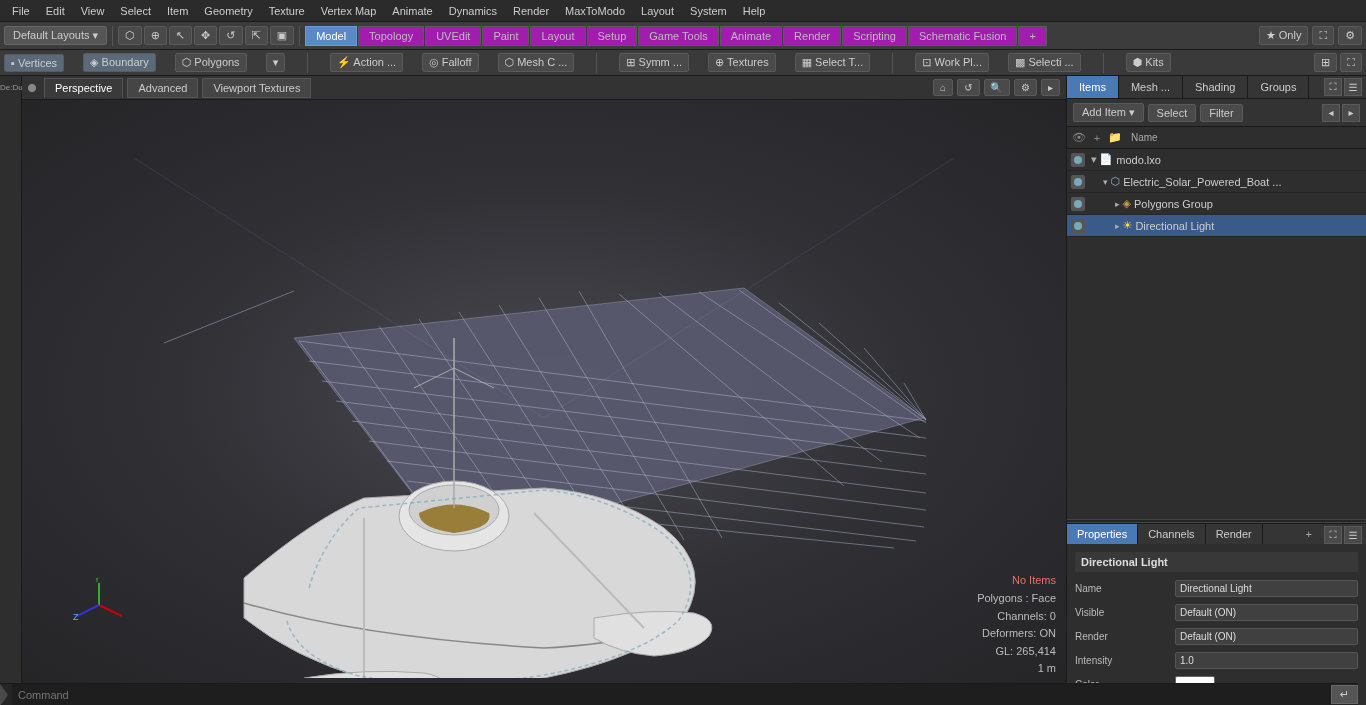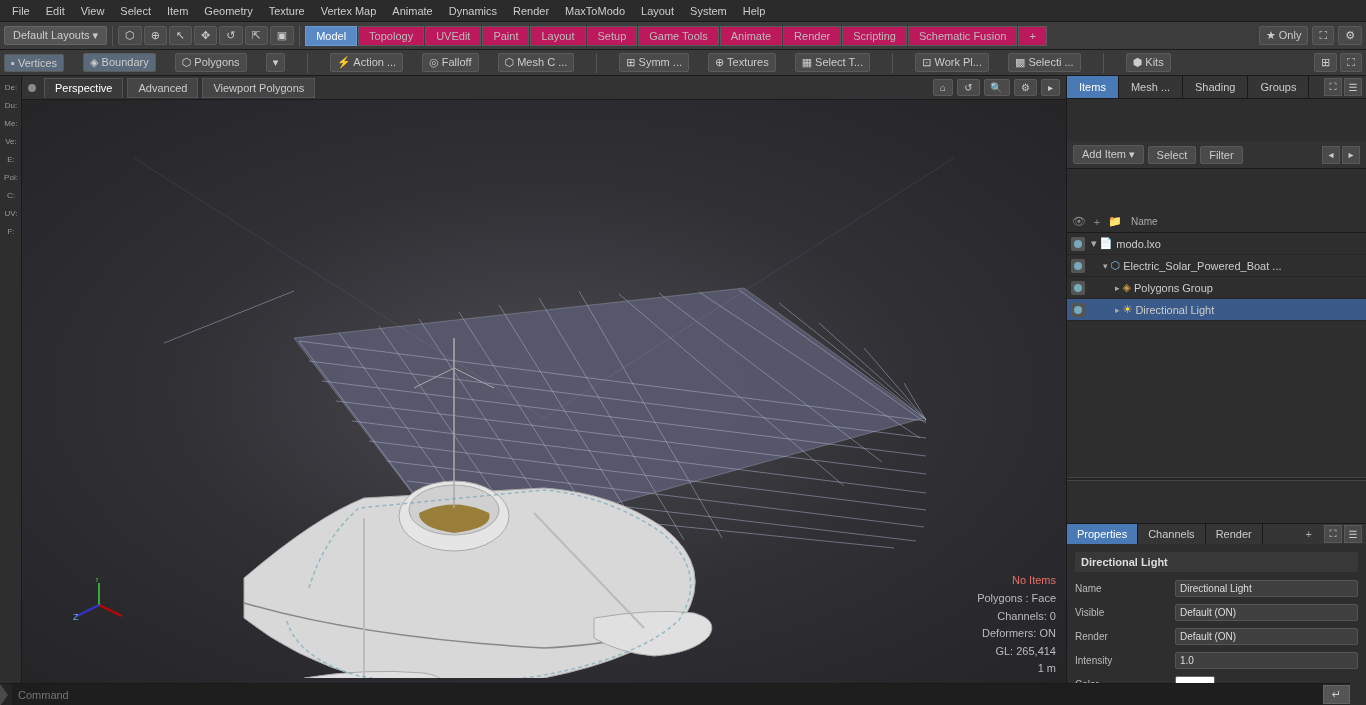"Topology" .tab-item { background: #be185d -> #a21caf }
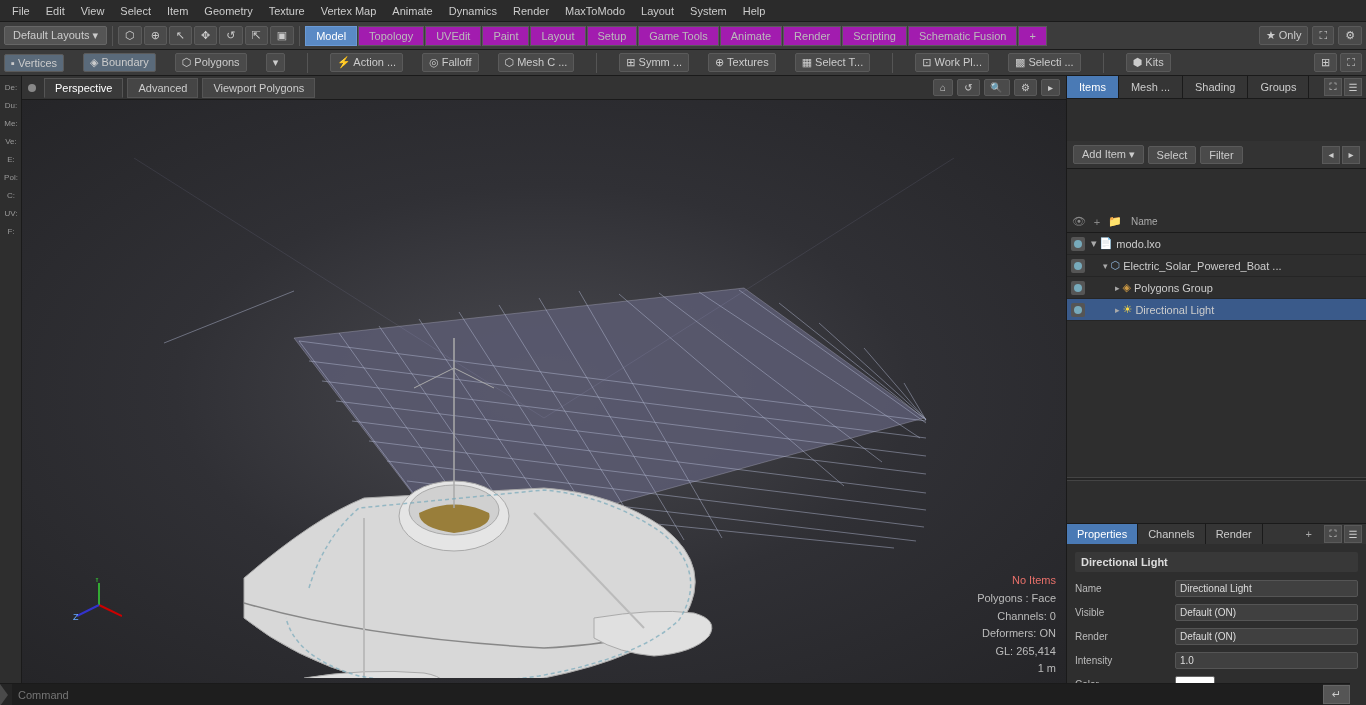"De:" #left-sidebar { flex-direction: column -> none }
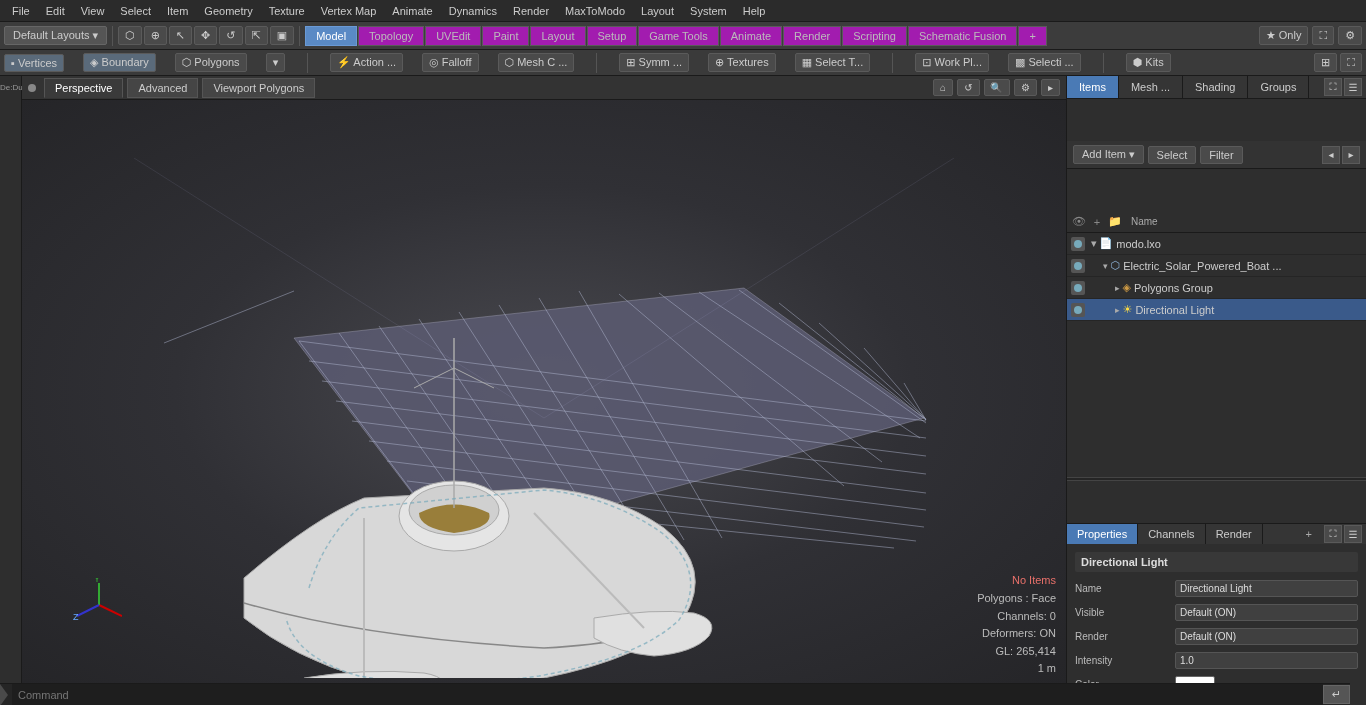"Viewport Polygons" div.vp-header-tab { text: Polygons -> Textures }
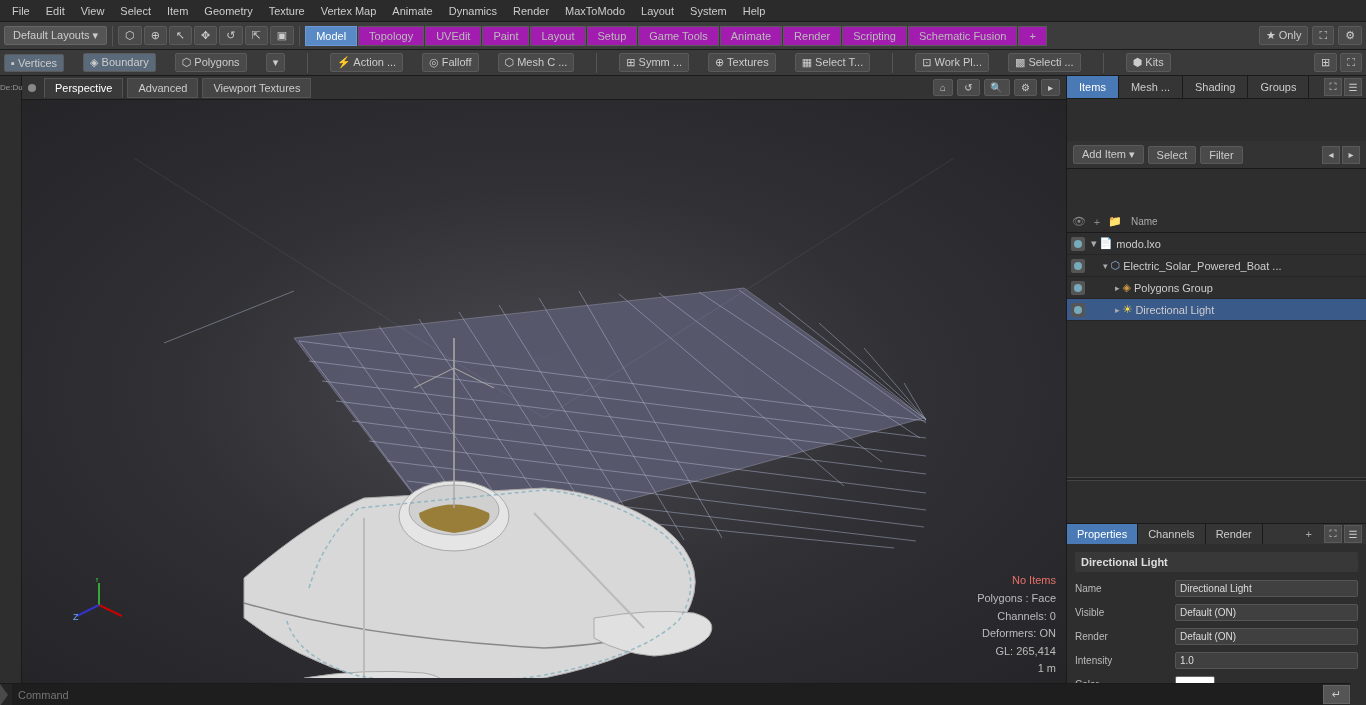"Items" #right-panel { gap: 42px -> none }
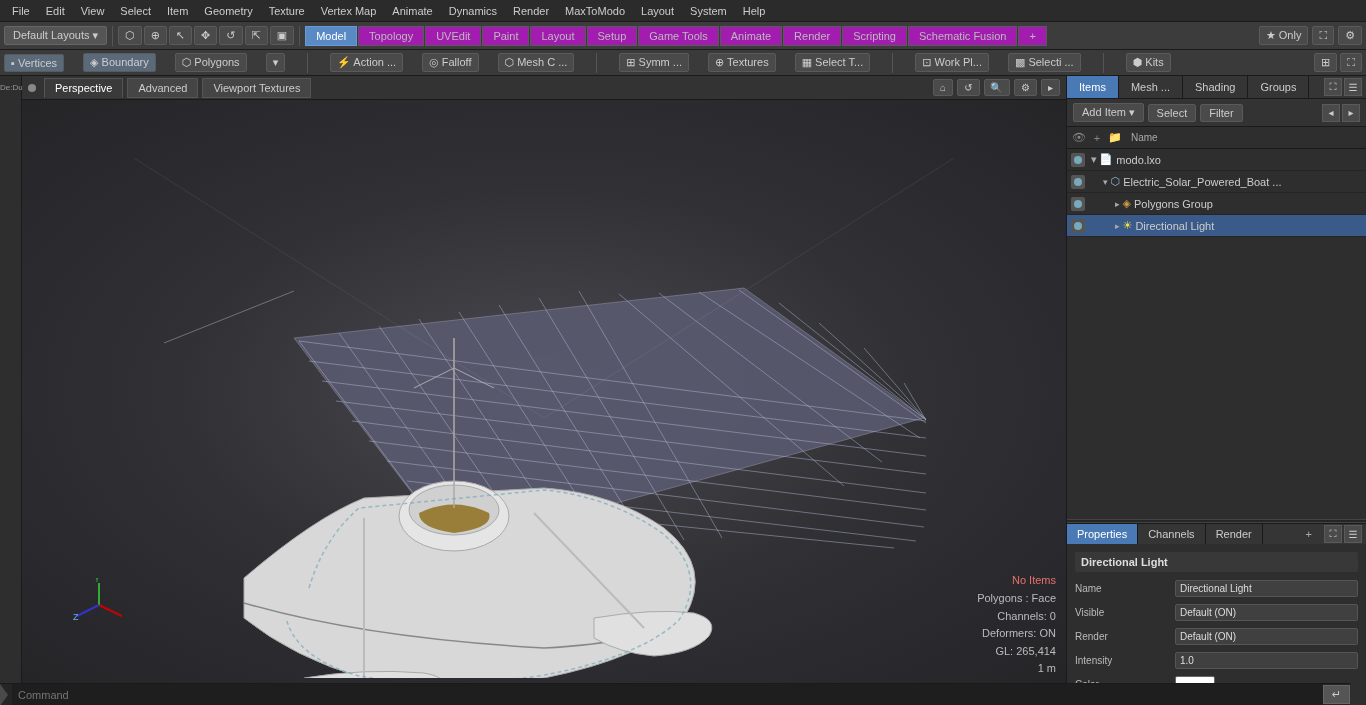"Properties" #props-tabs { align-items: none -> flex-end }
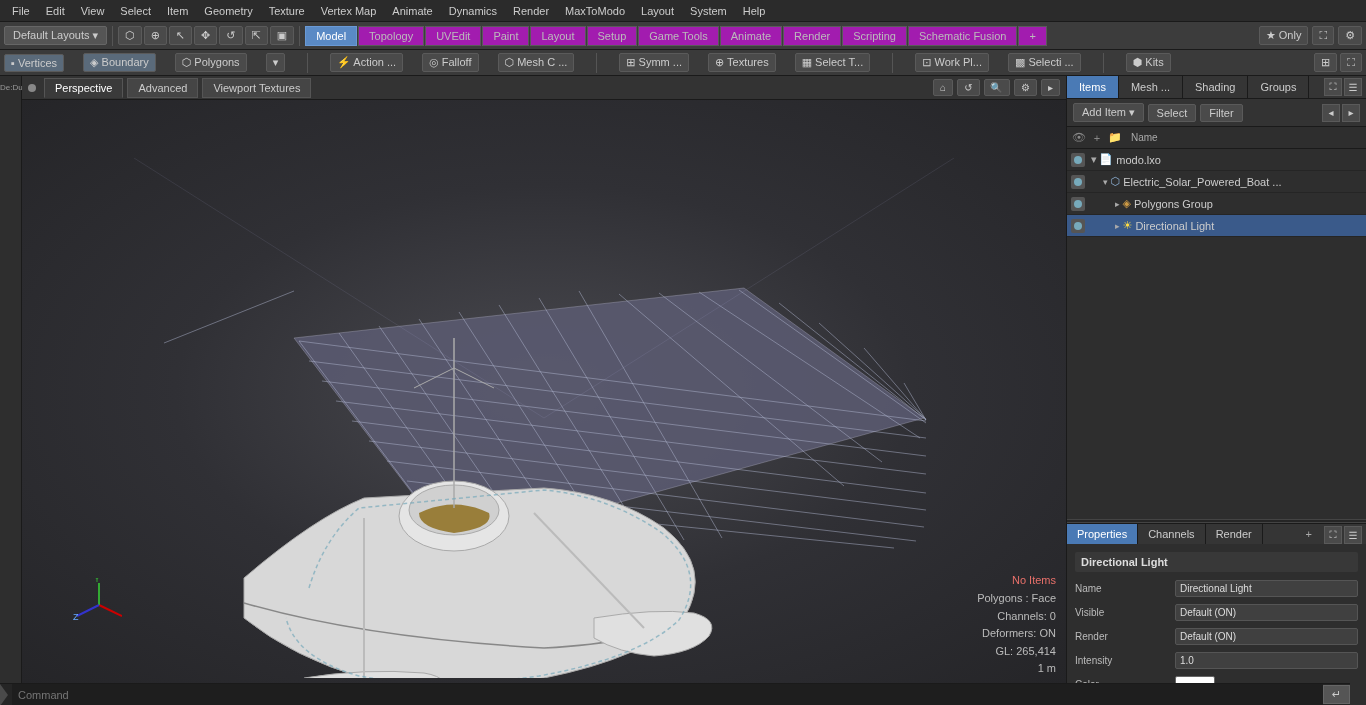"Command" #bottom-bar { right: 16px -> 8px }
